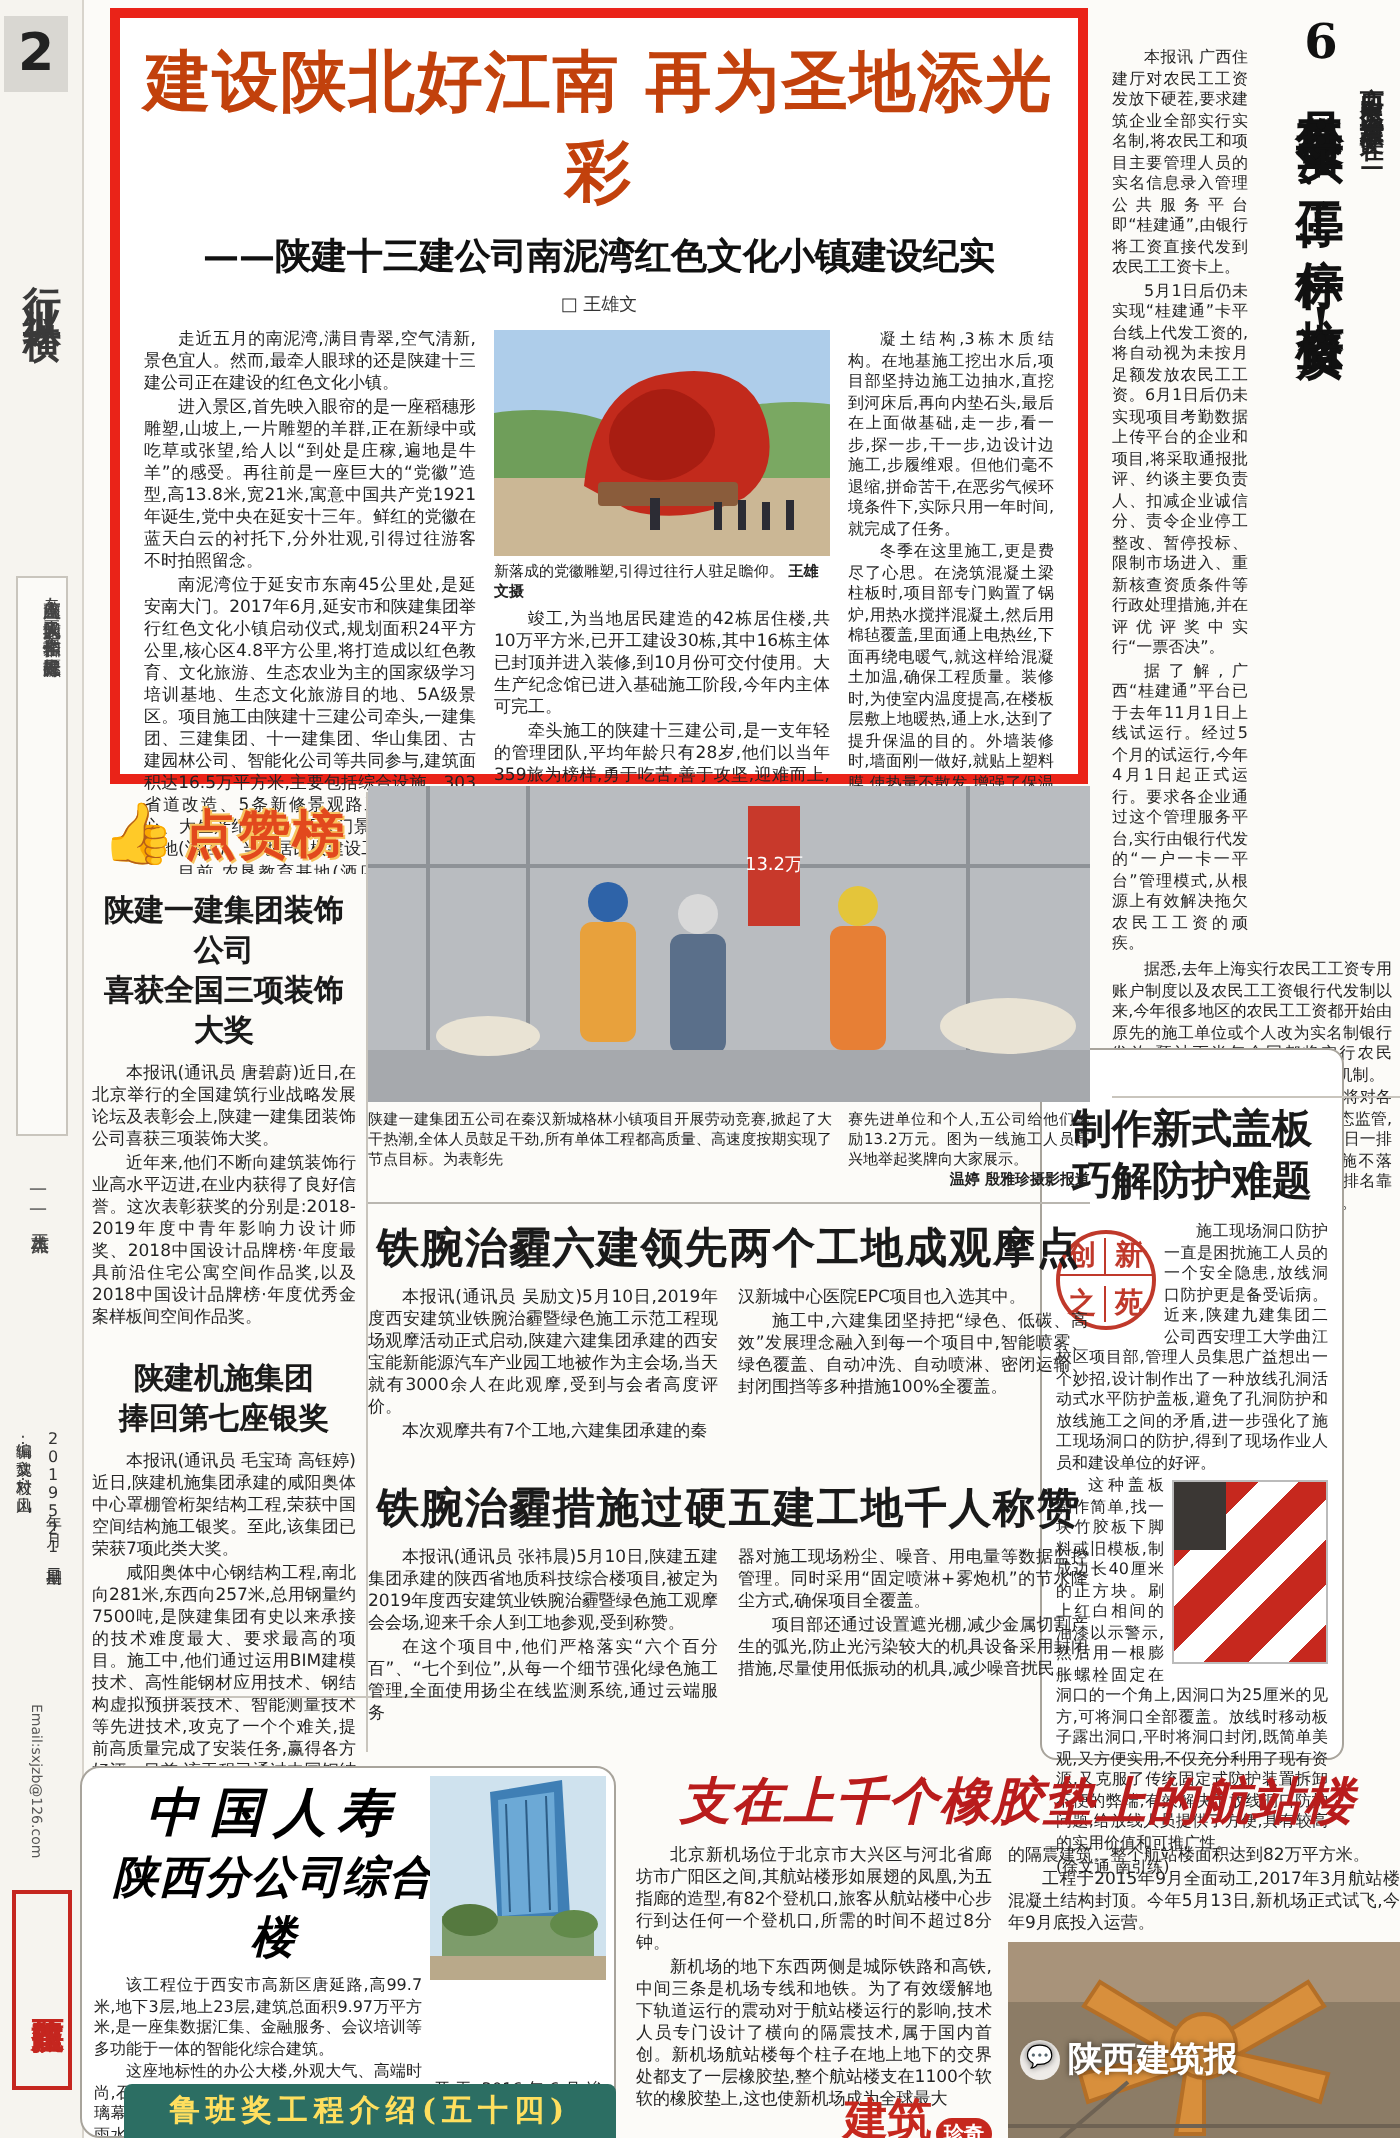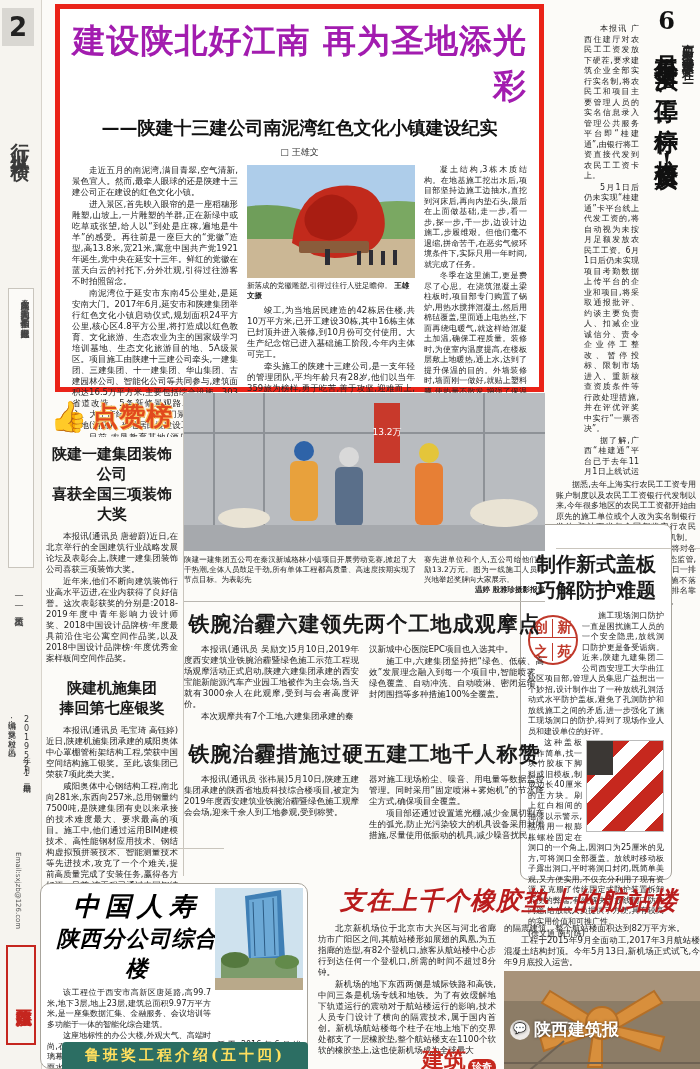"建设陕北好江南 再为圣地添光彩" #main-headline { color: #a21caf -> #c2410c; text-align: right -> center }
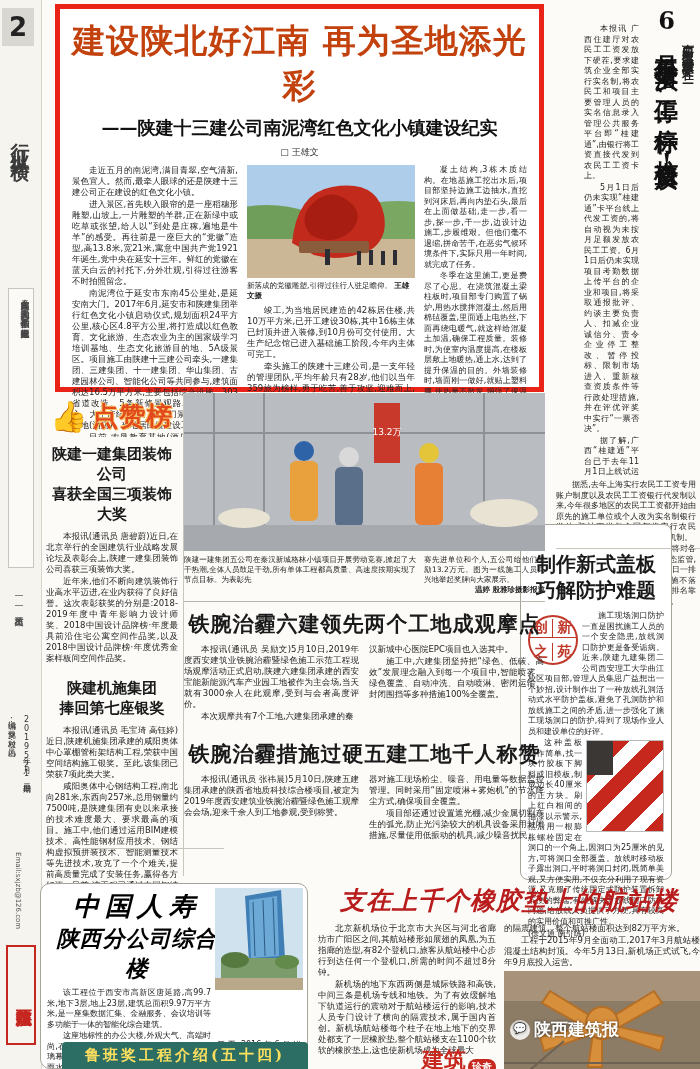"本报讯" #gx-text { margin-left: 28px -> none }
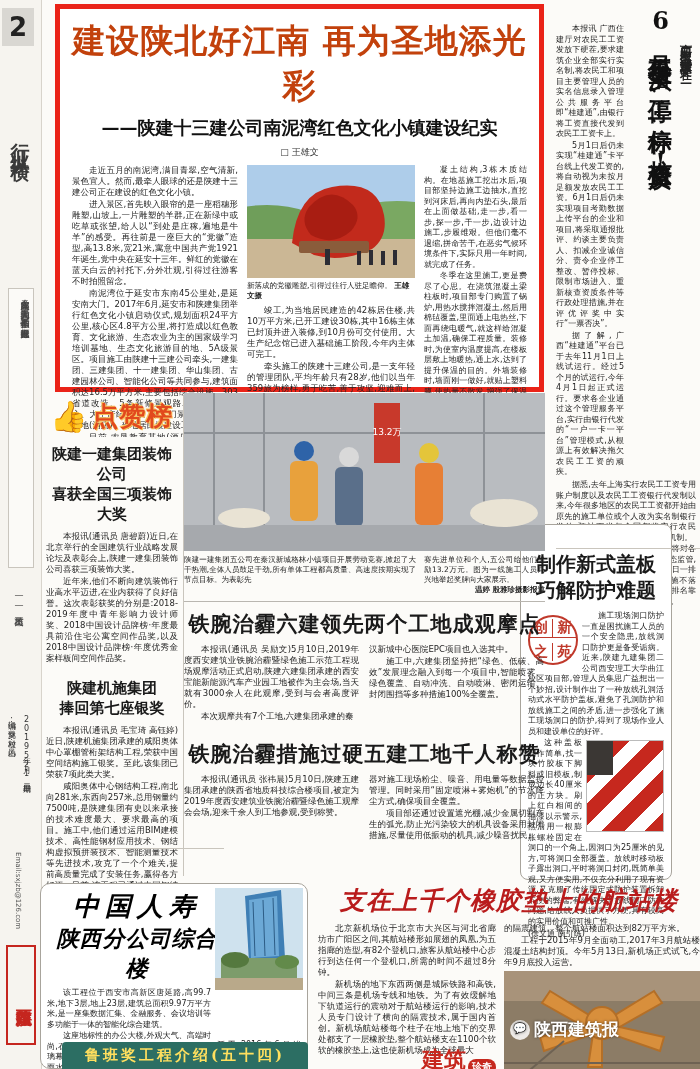"在这个项目中,他们严格落实“六个百分百”、“七个到位”,从每一个细节强化绿色施工" div.p { html: none -> <div>在这个项目中,他们严格落实“六个百分百”、“七个到位”,从每一个细节强化绿色施工管理,全面使用扬尘在线监测系统,通过云端服务</div> }
